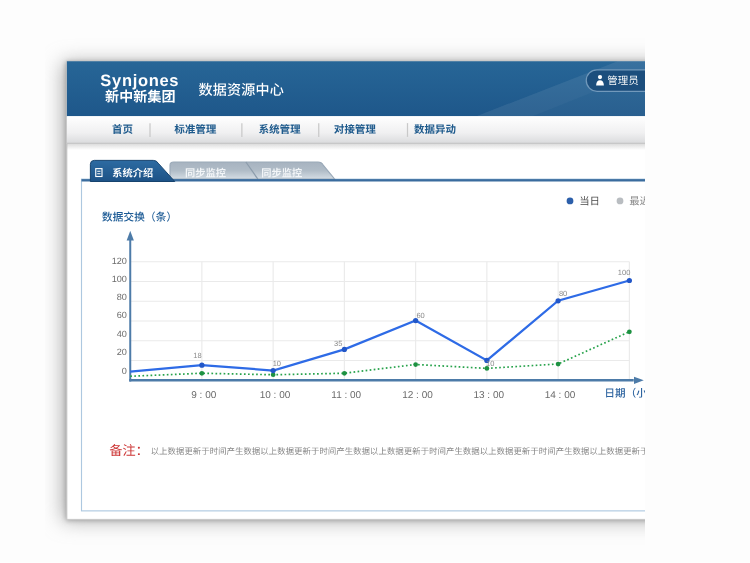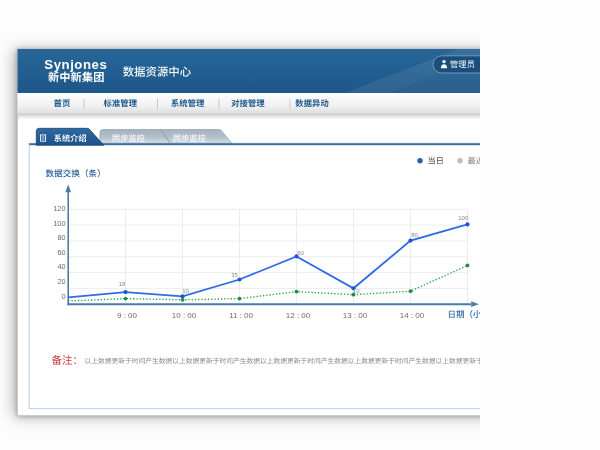"Synjones" #wrap { margin-left: none -> 36px }
